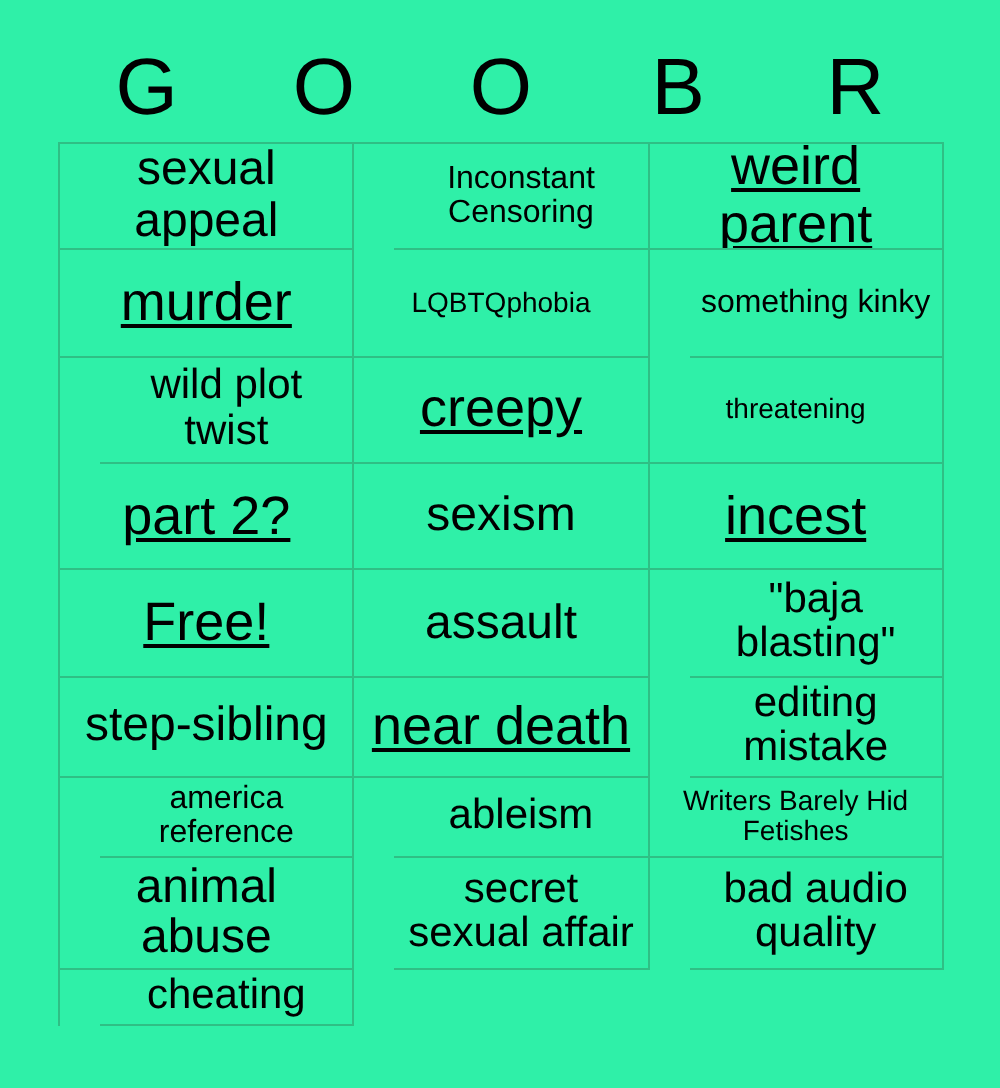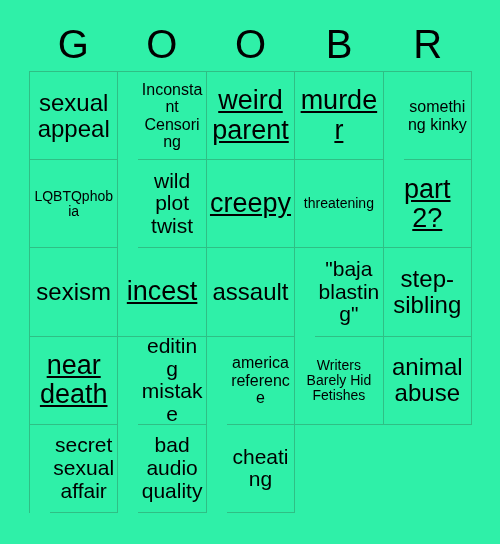"sexual appeal" #grid { grid-template-columns: repeat(5, 1fr) -> repeat(3, 1fr) }
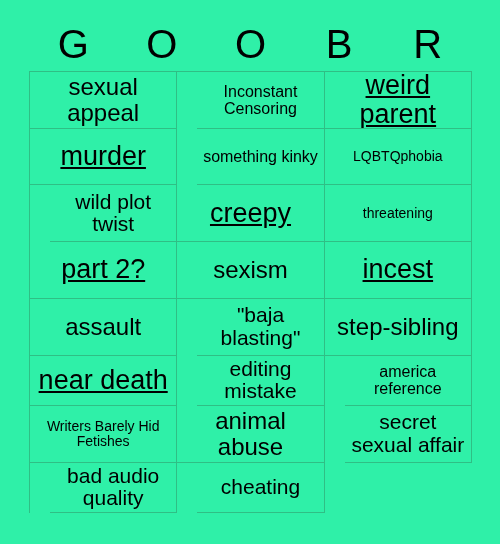"something kinky" div.cell { order: before "LQBTQphobia" -> after "LQBTQphobia" }
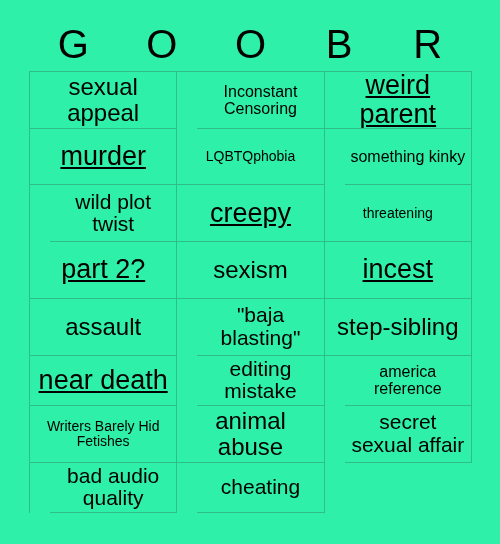"Free!" div.cell { html: none -> <div> <span>Free!</span> </div> }
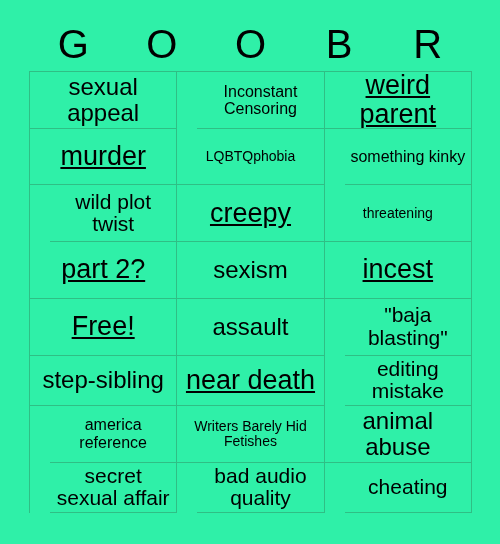"ableism" div.cell { html: none -> <div> <span>ableism</span> </div> }
